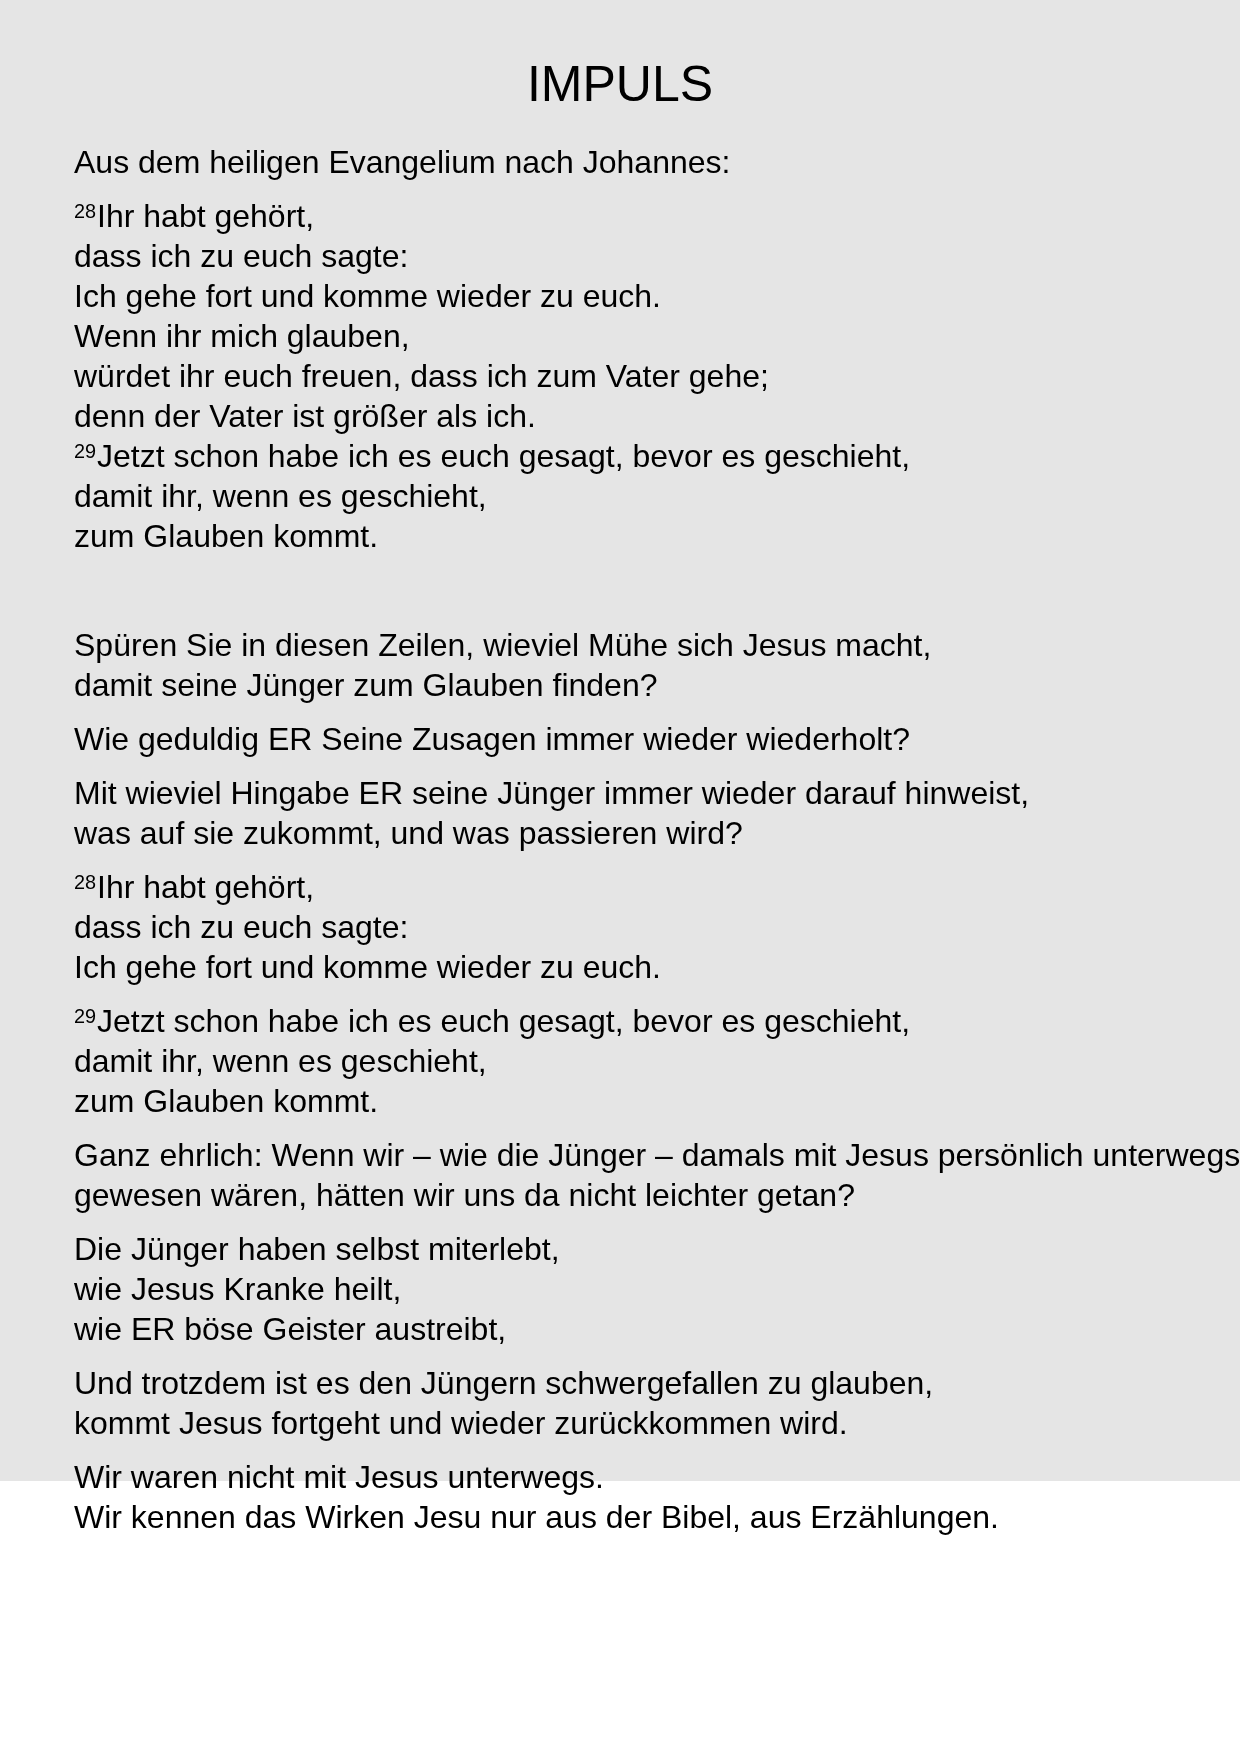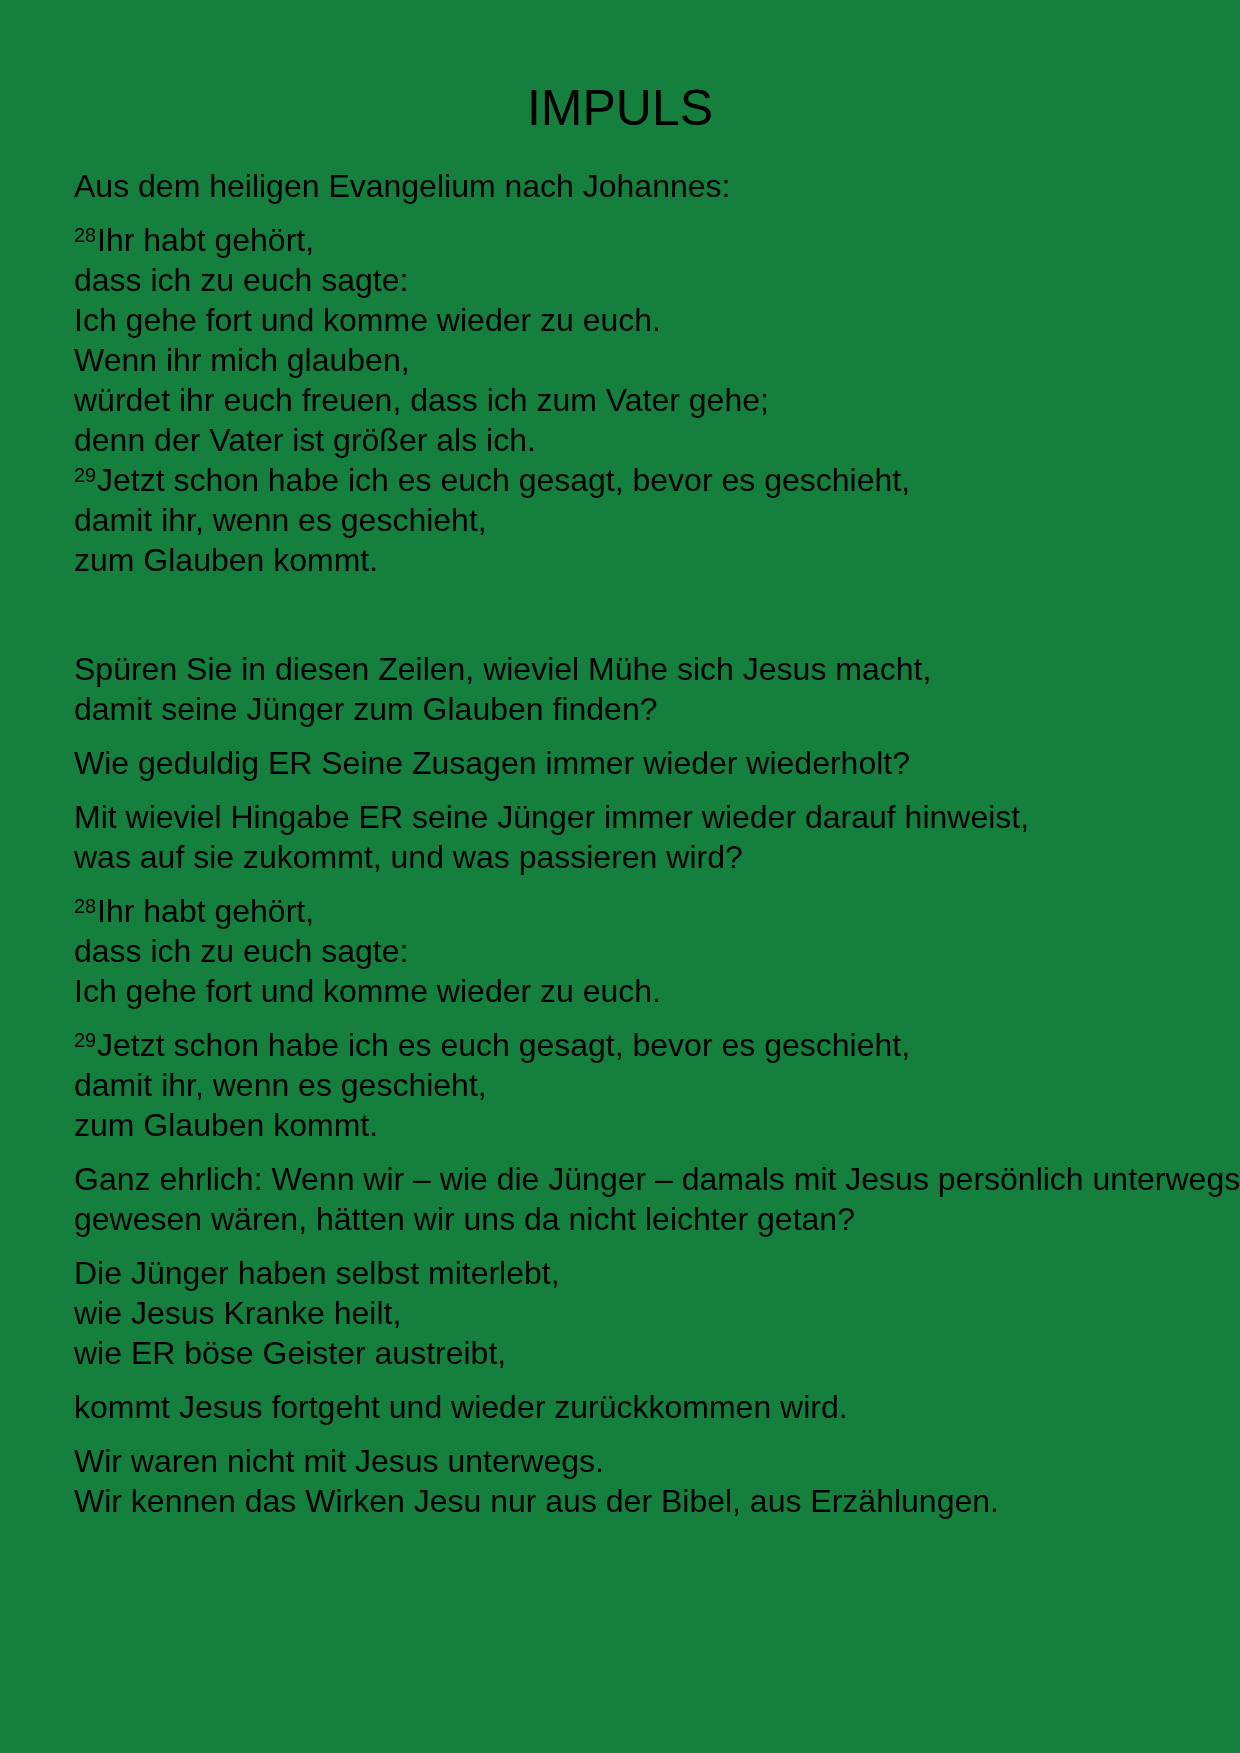"IMPULS" .page { background: #15803d -> #e5e5e5; height: 1753px -> 1481px; padding: 64px 74px 0 74px -> 40px 74px 0 74px }
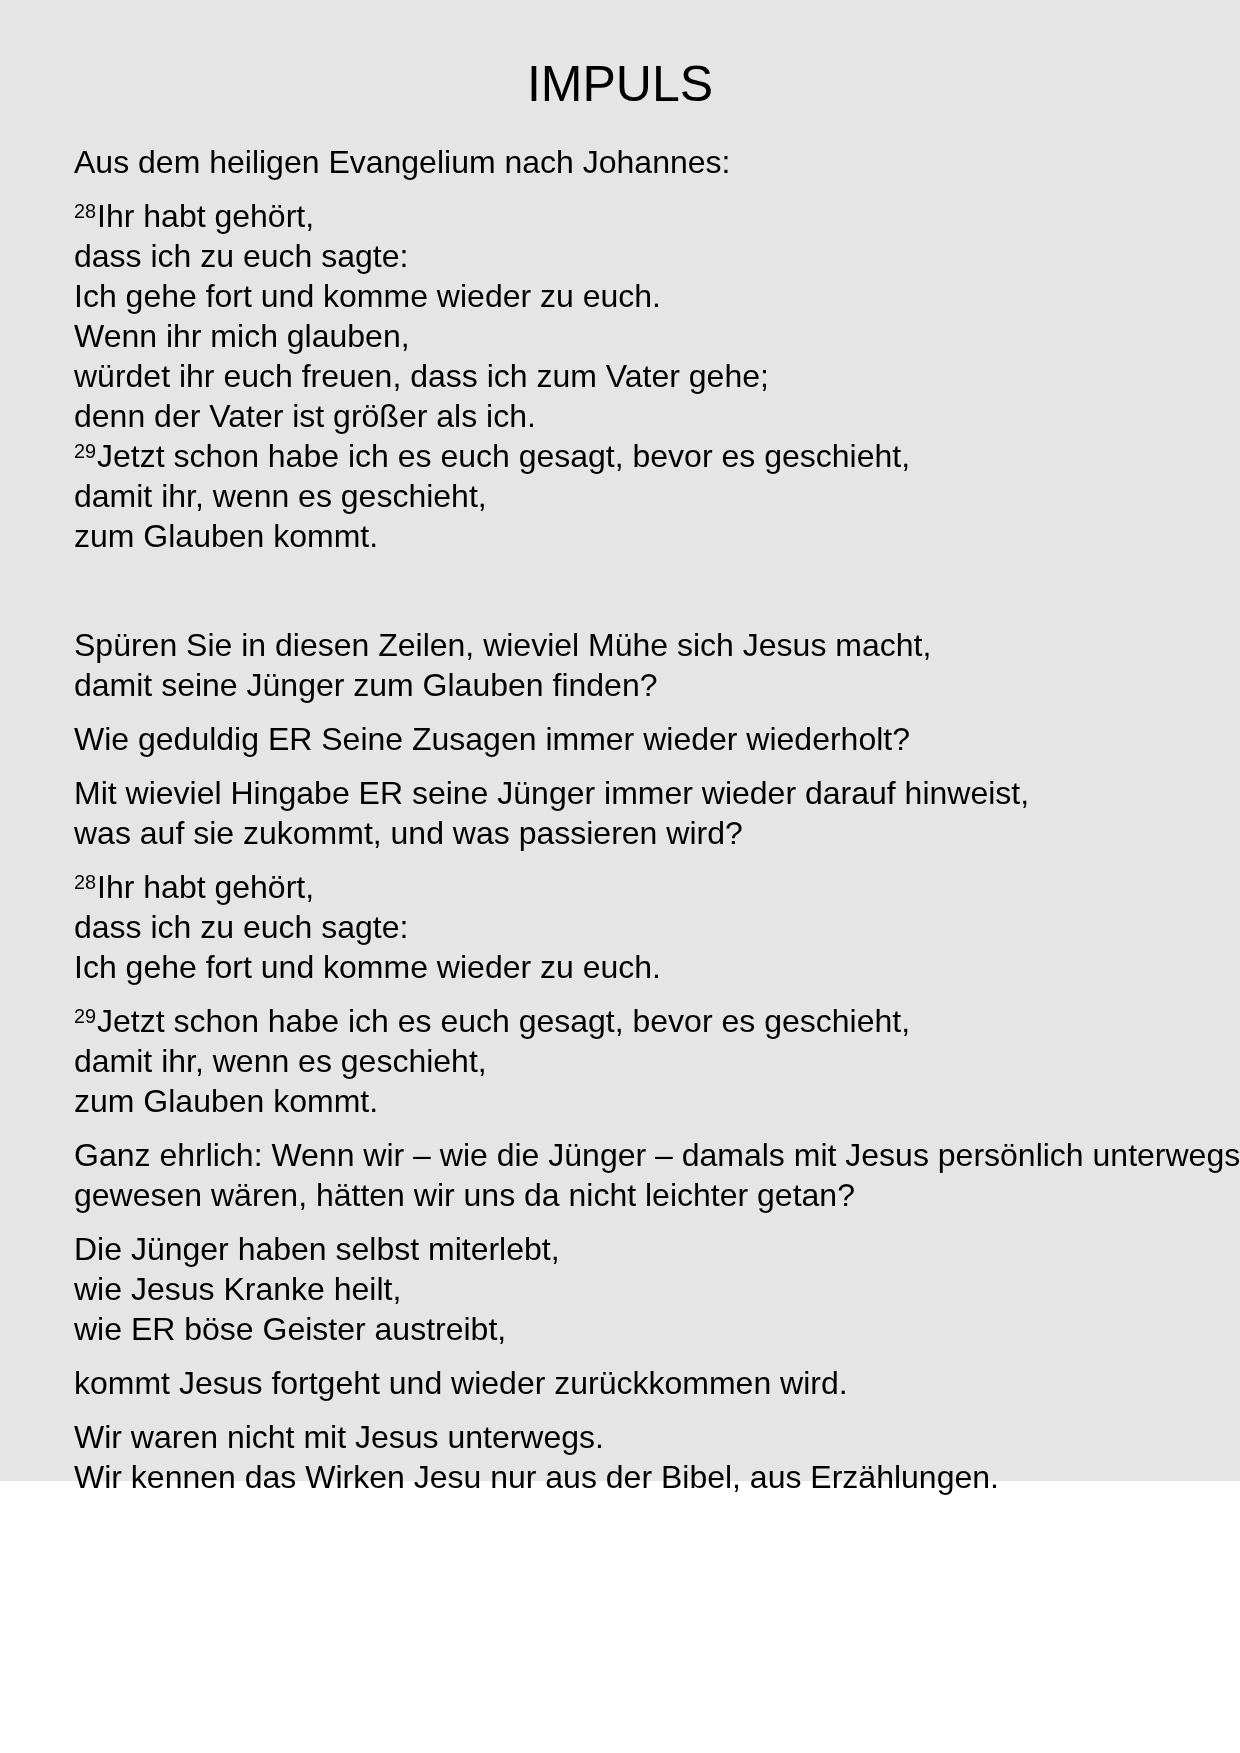"Und trotzdem ist es den" div.line { html: none -> <div>Und trotzdem ist es den Jüngern schwergefallen zu glauben,</div> }
